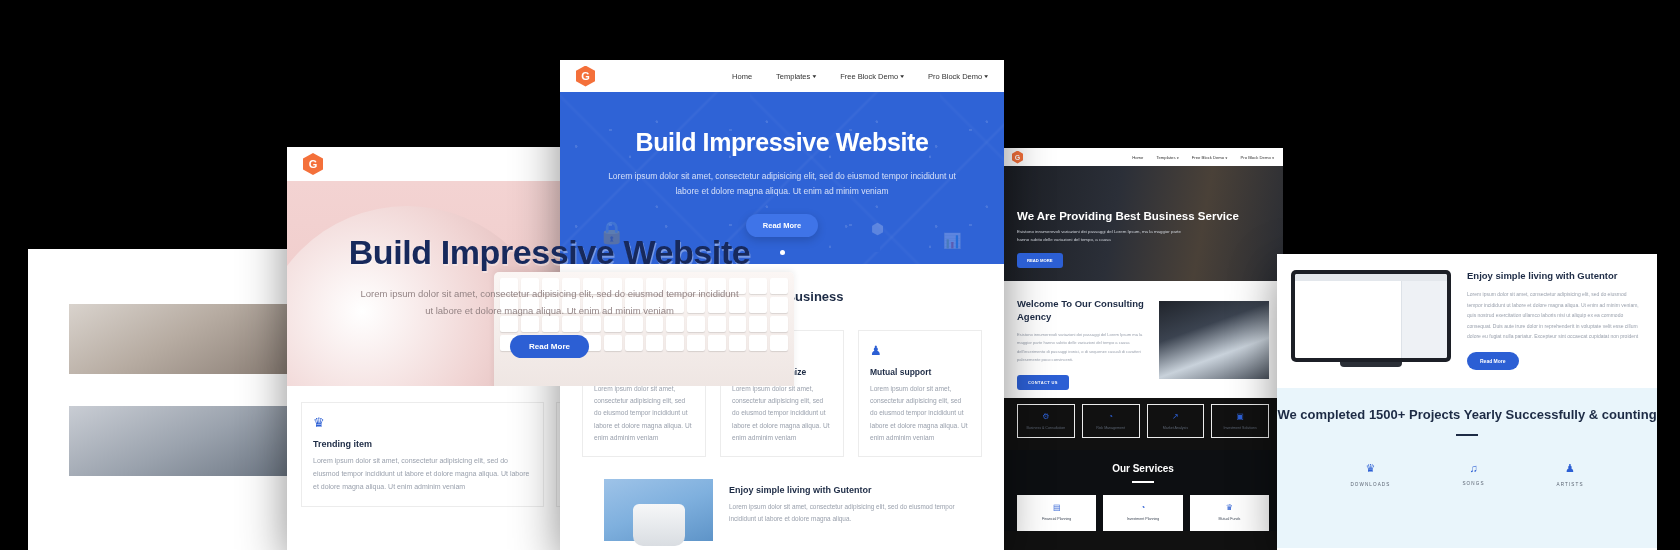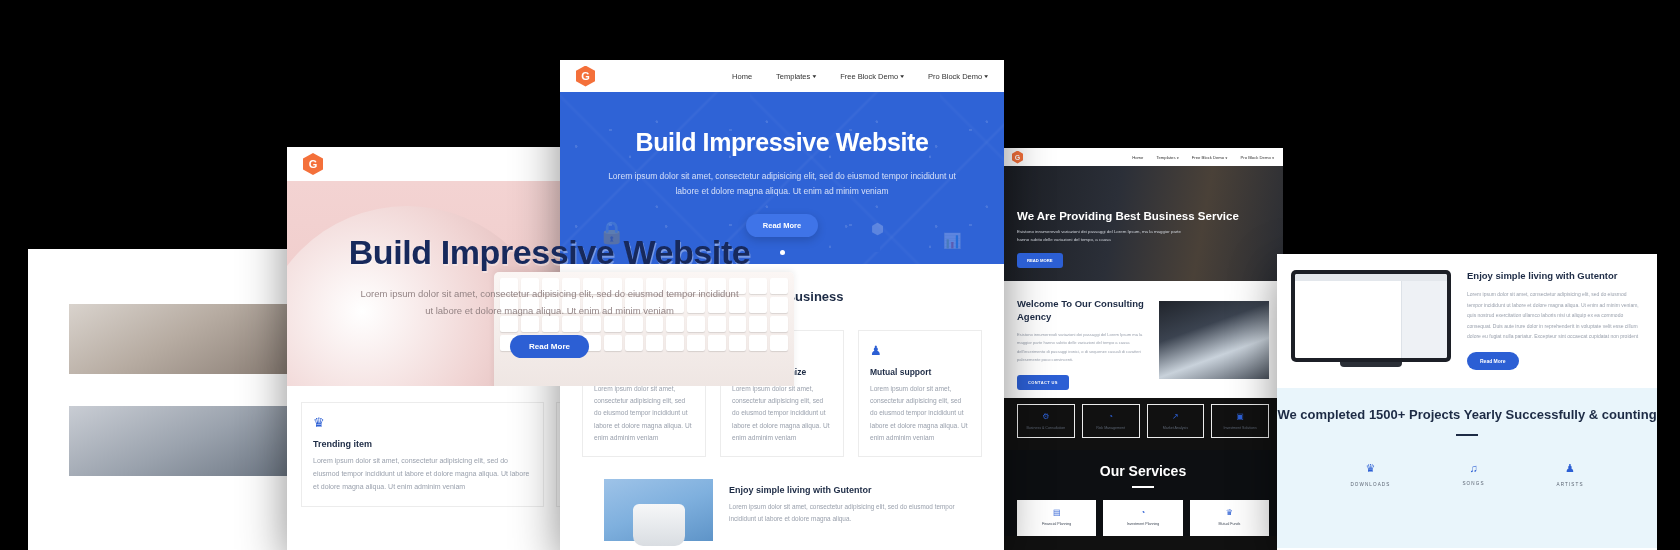"Our Services" .dk-serv h3 { font-size: 14px -> 10px }
